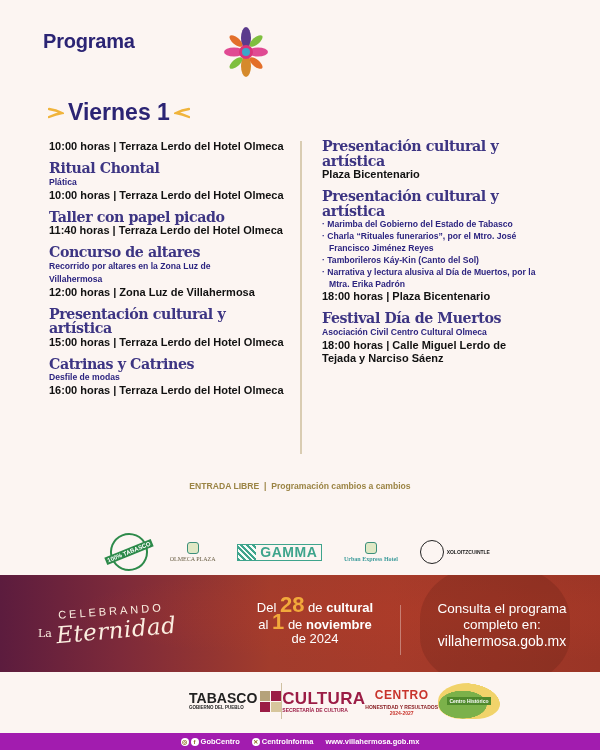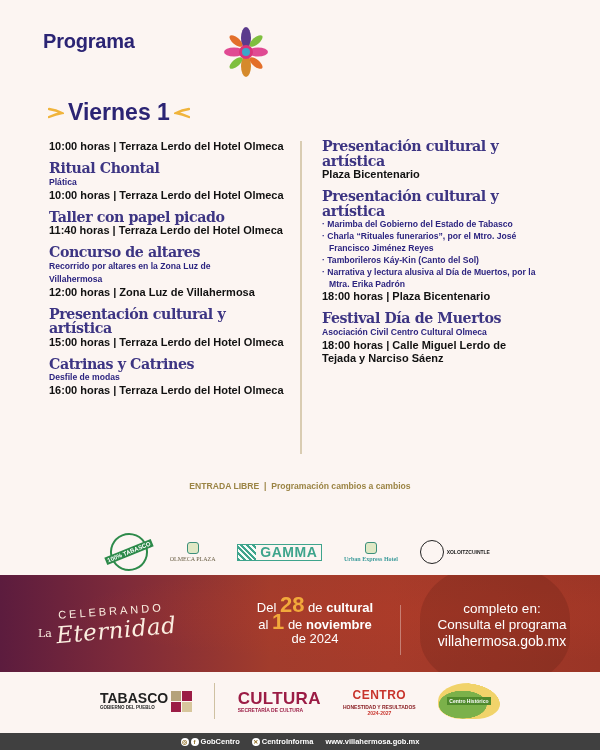"completo en:" div { order: before "Consulta el programa" -> after "Consulta el programa" }
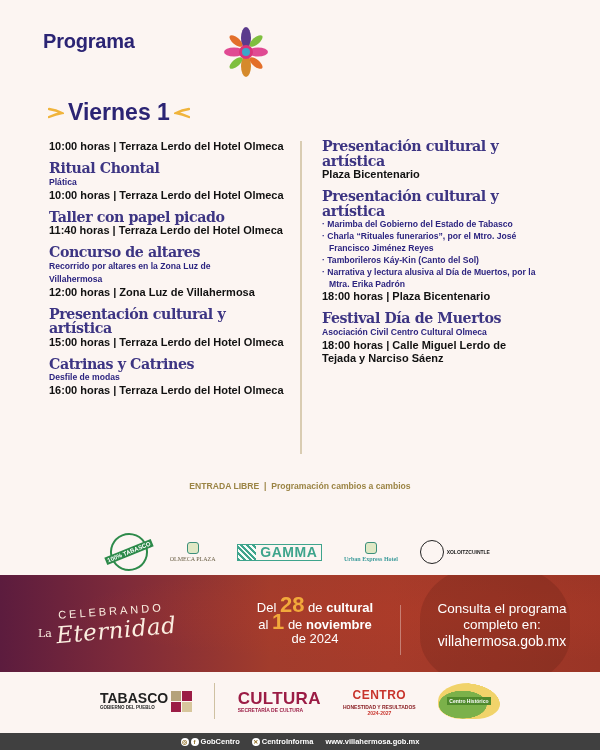"TABASCO" .gov-logos { justify-content: space-between -> flex-end }
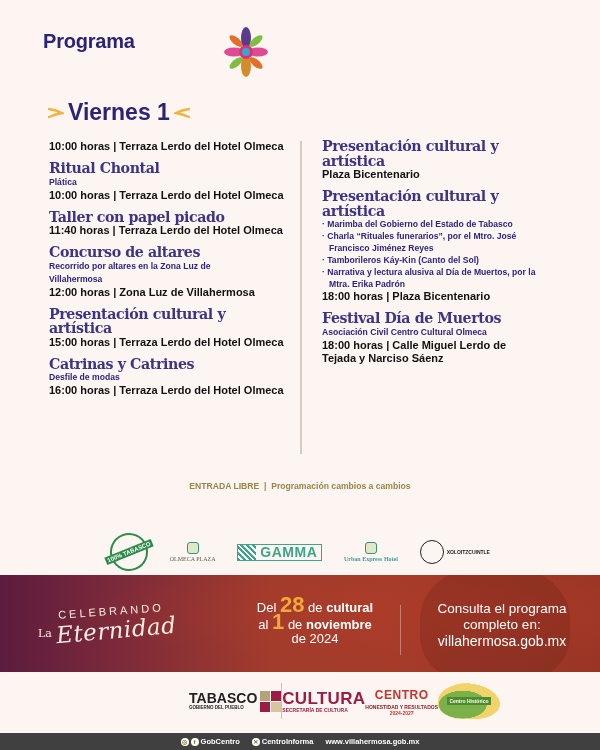"GobCentro" .footer { background: #404040 -> #a21caf }
